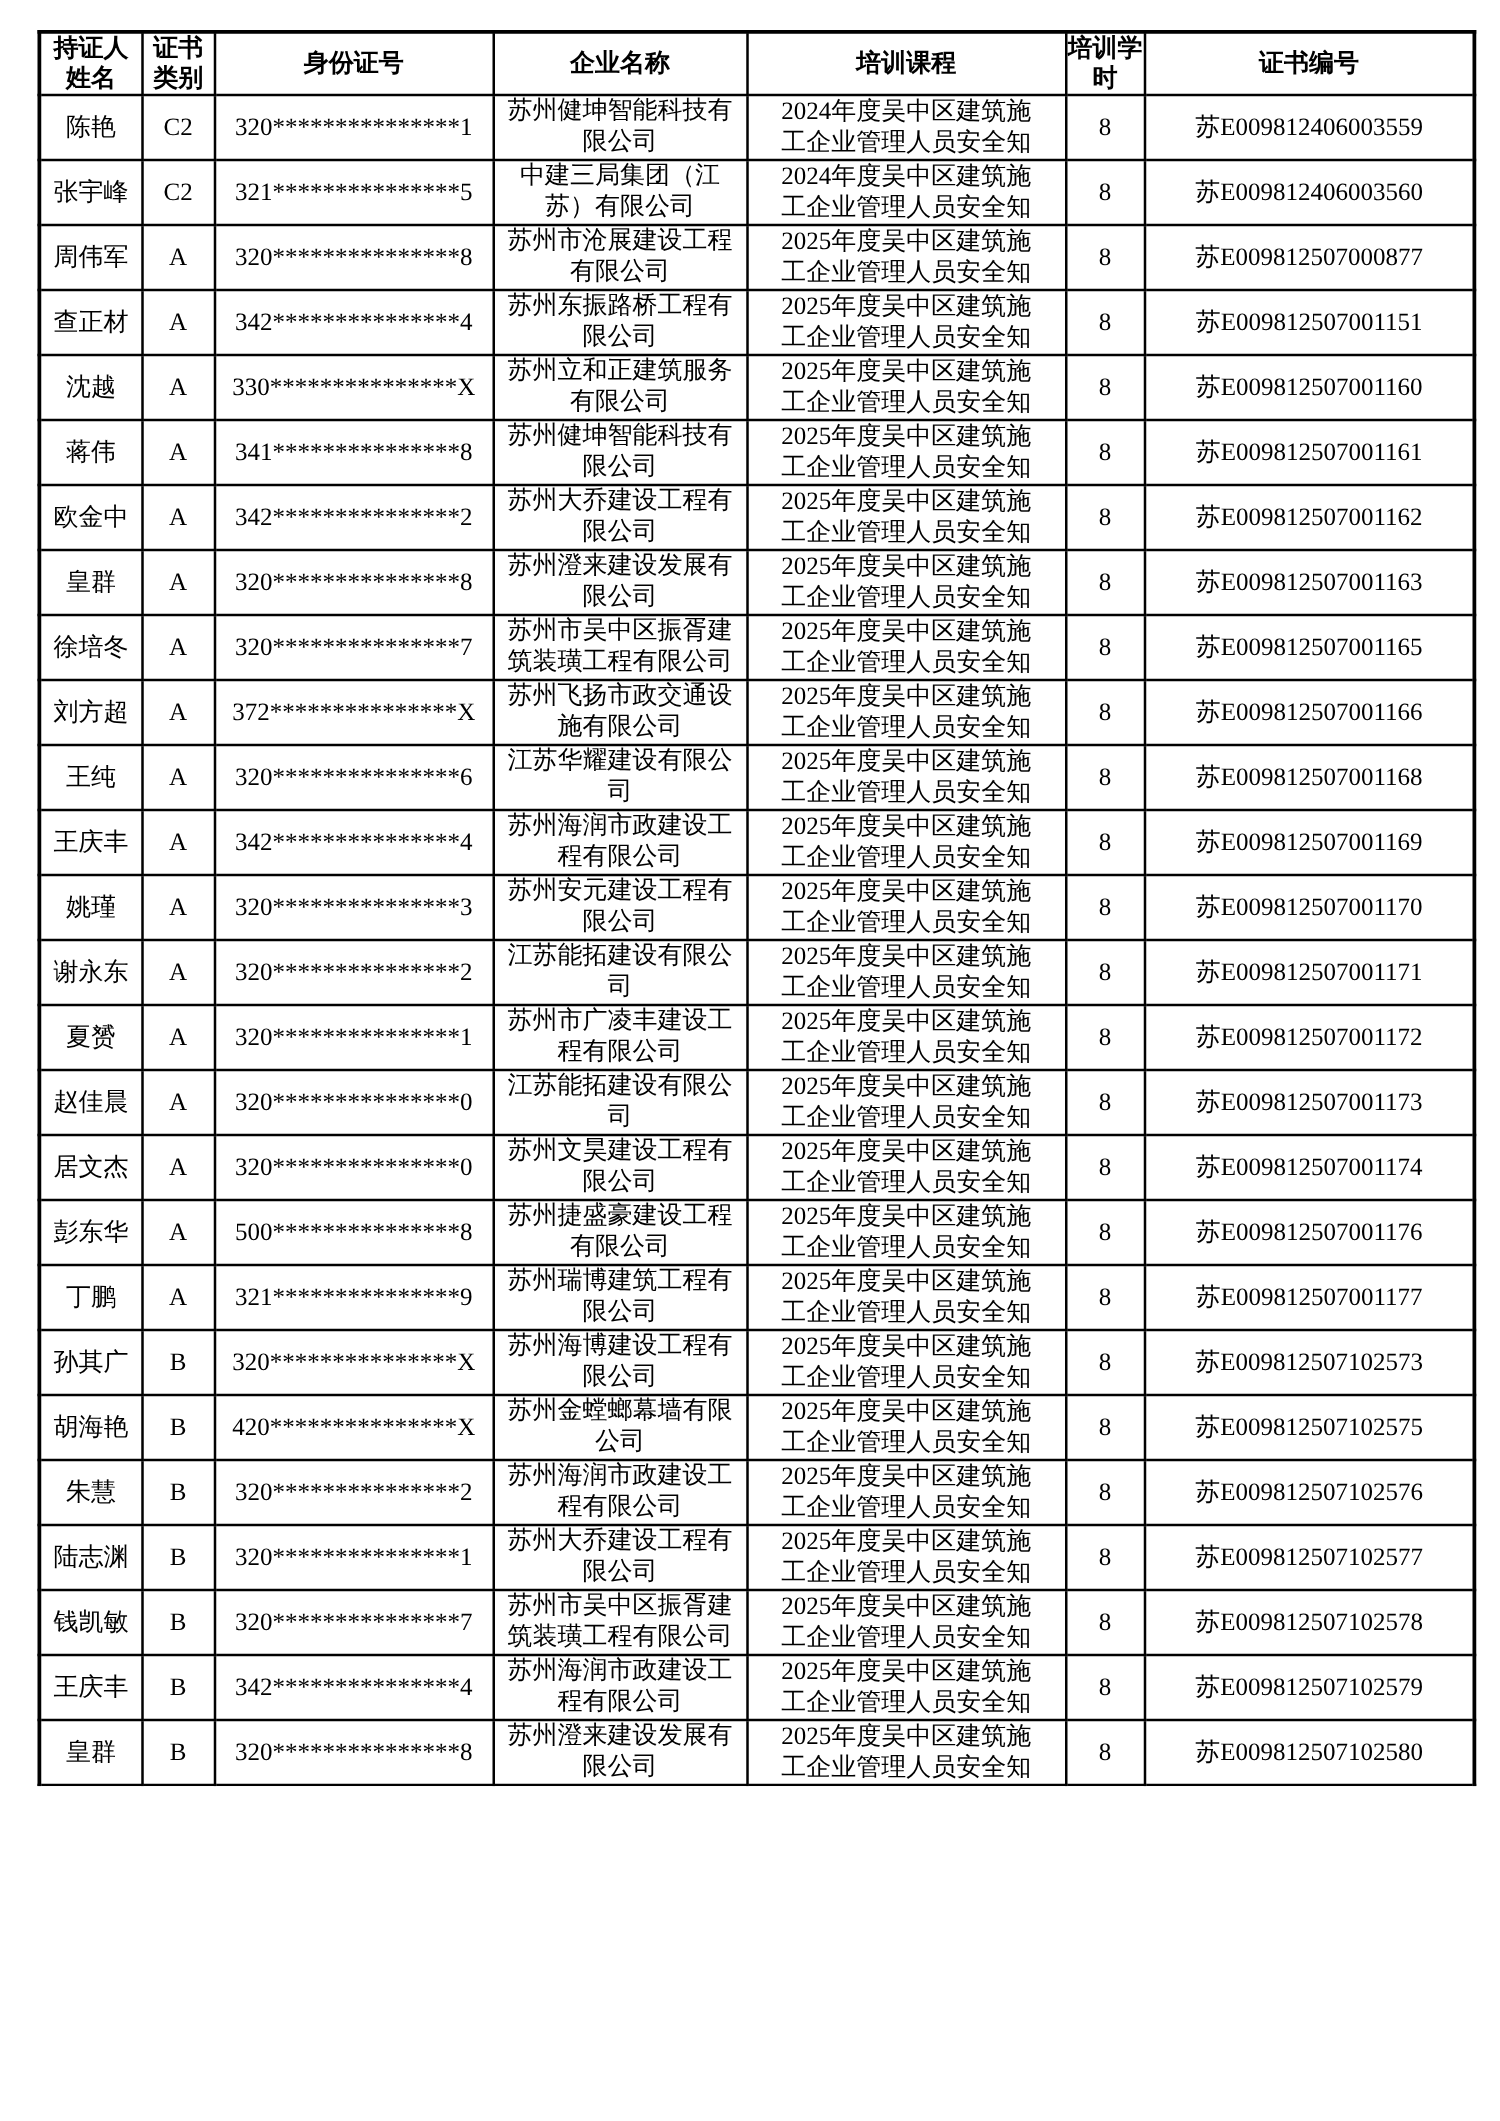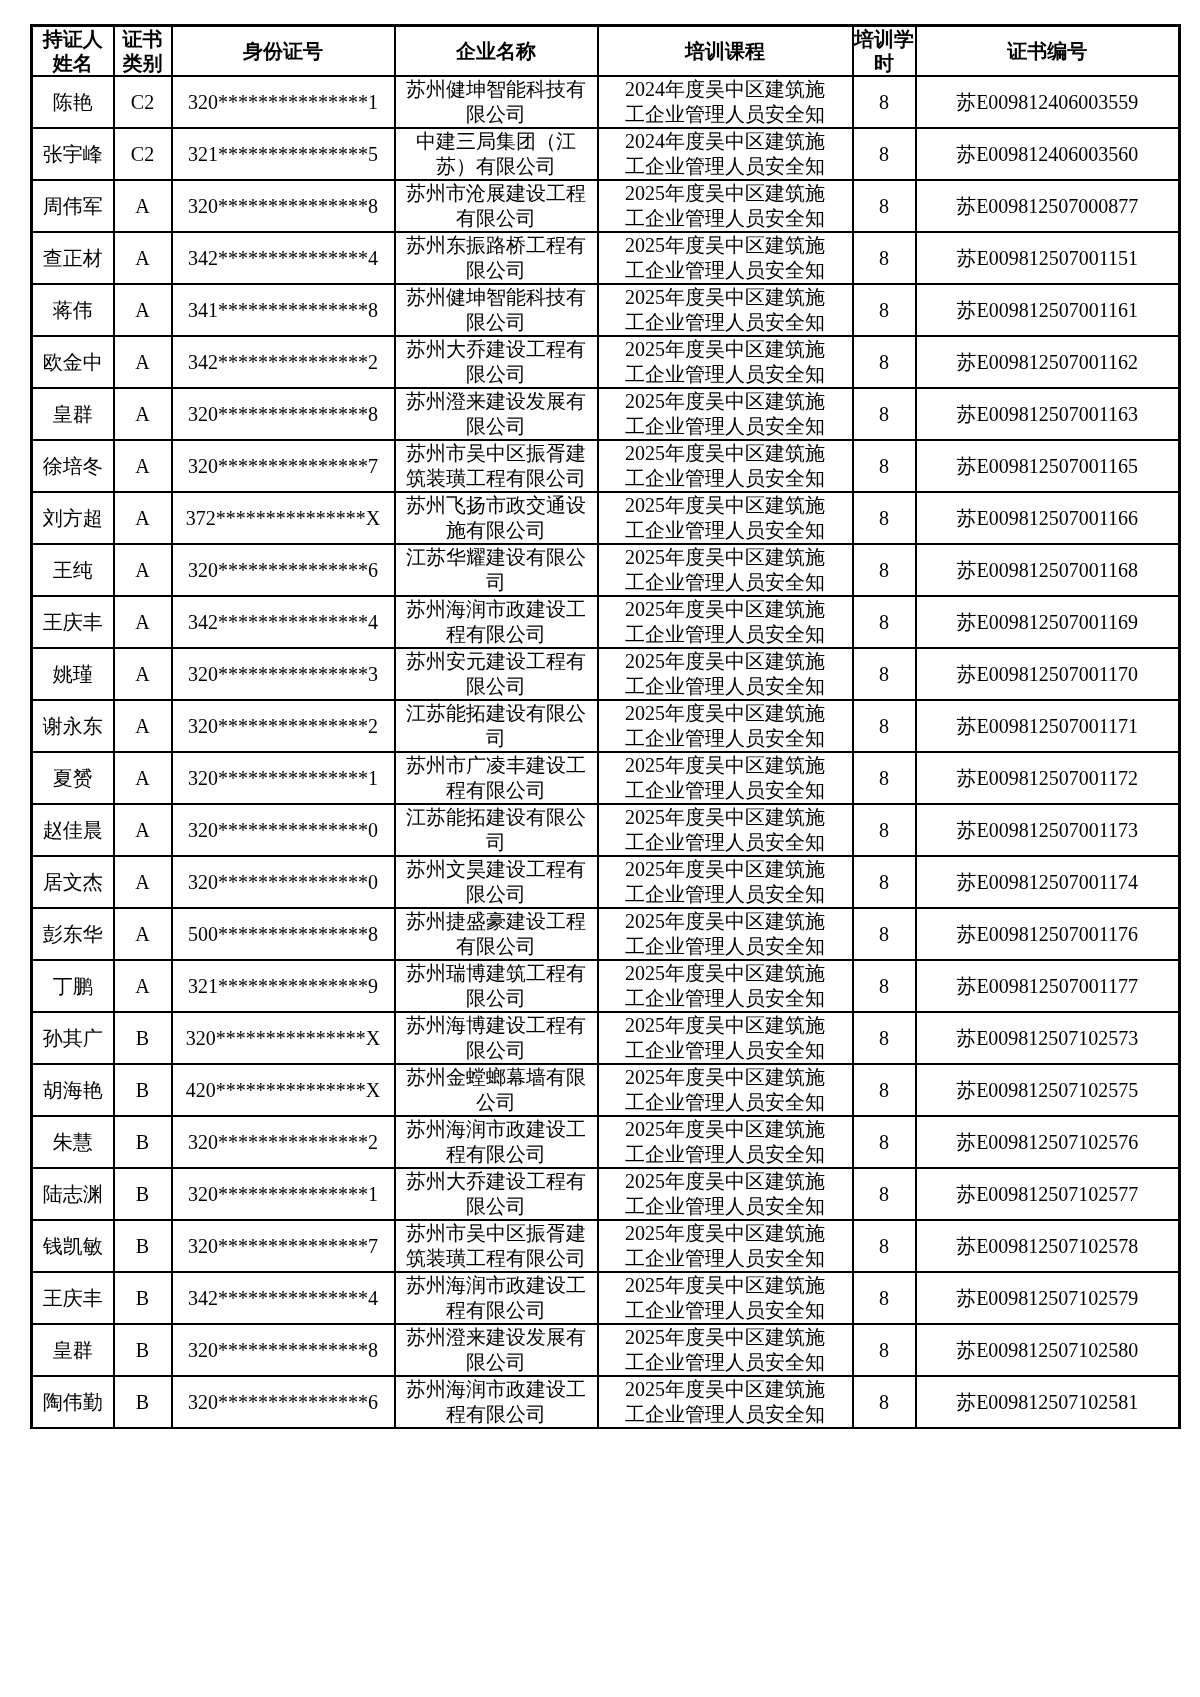"苏州健坤智能科技有限公司" .w-company { font-family: none -> Liberation Mono, monospace }
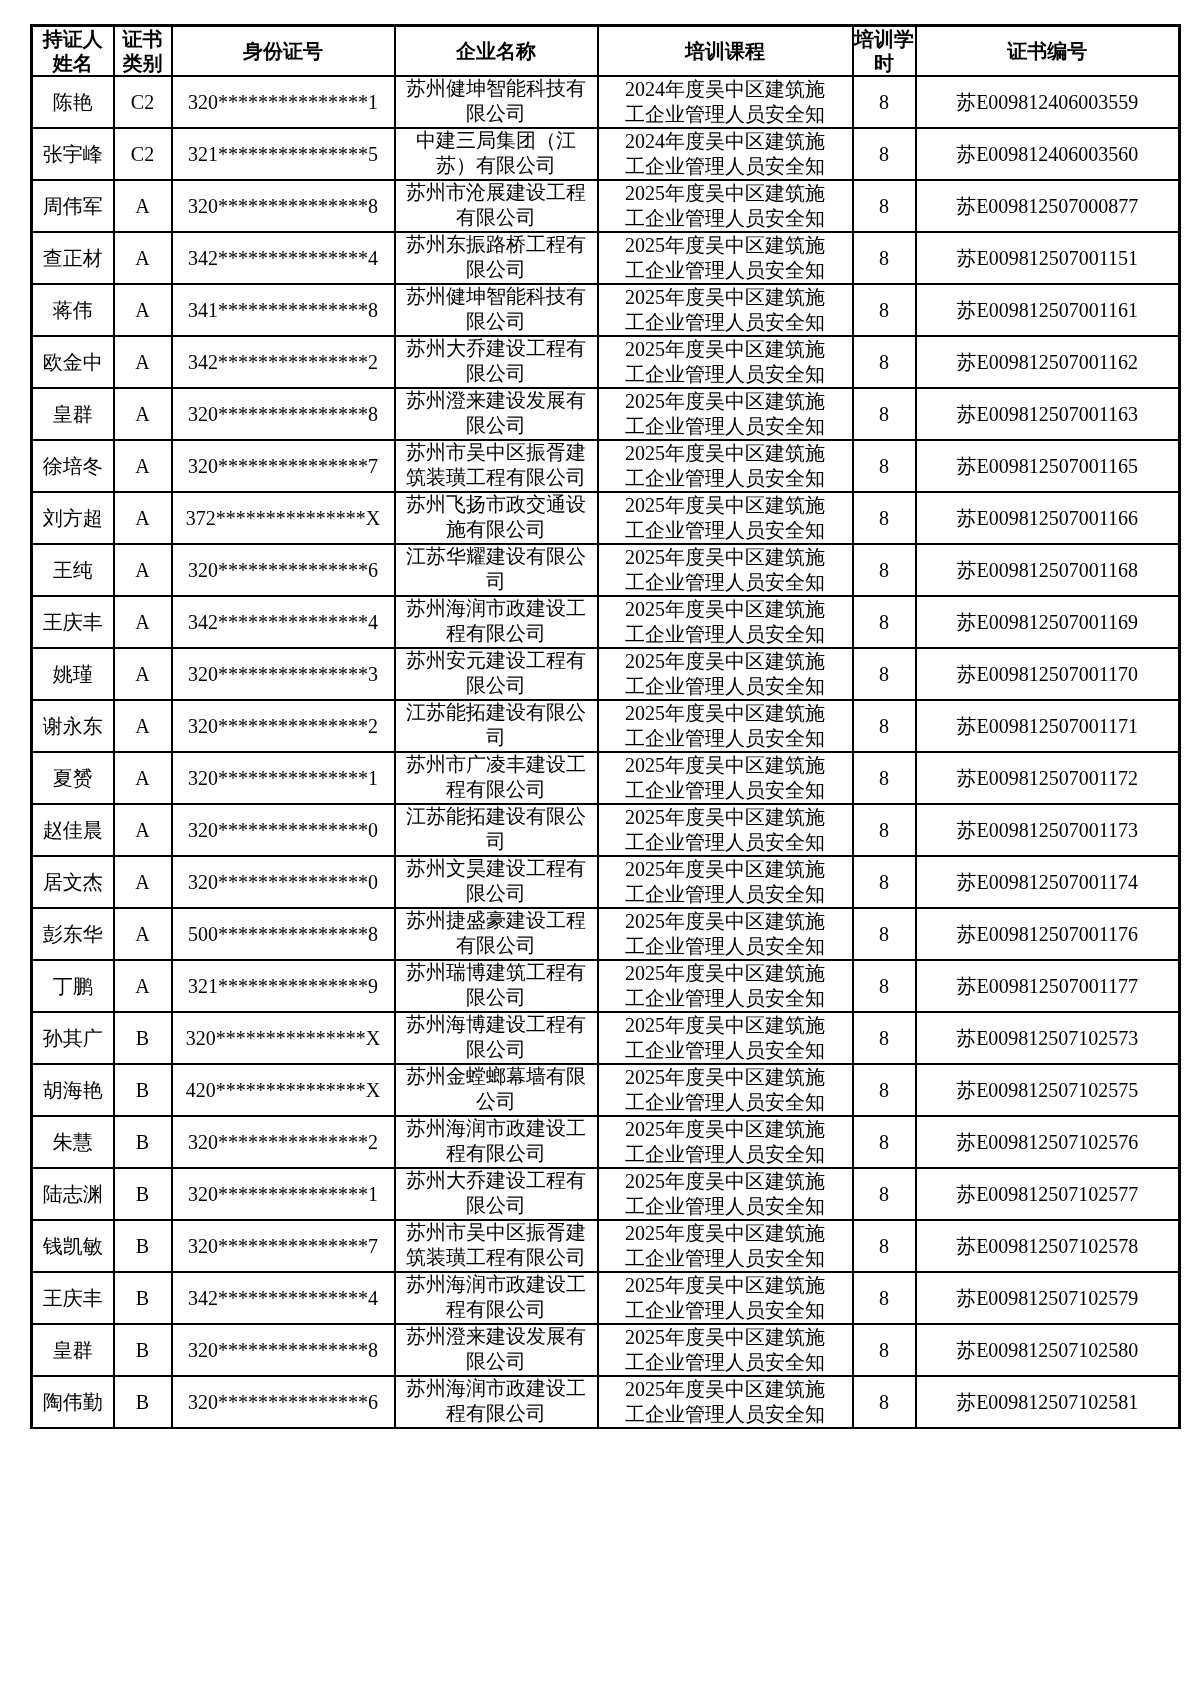"沈越" tr { html: none -> <tr> <td>沈越</td> <td>A</td> <td>330***************X</td> <td> <div>苏州立和正建筑服务有限公司</div> </td> <td> <div>2025年度吴中区建筑施工企业管理人员安全知</div> </td> <td>8</td> <td>苏E009812507001160</td> </tr> }
